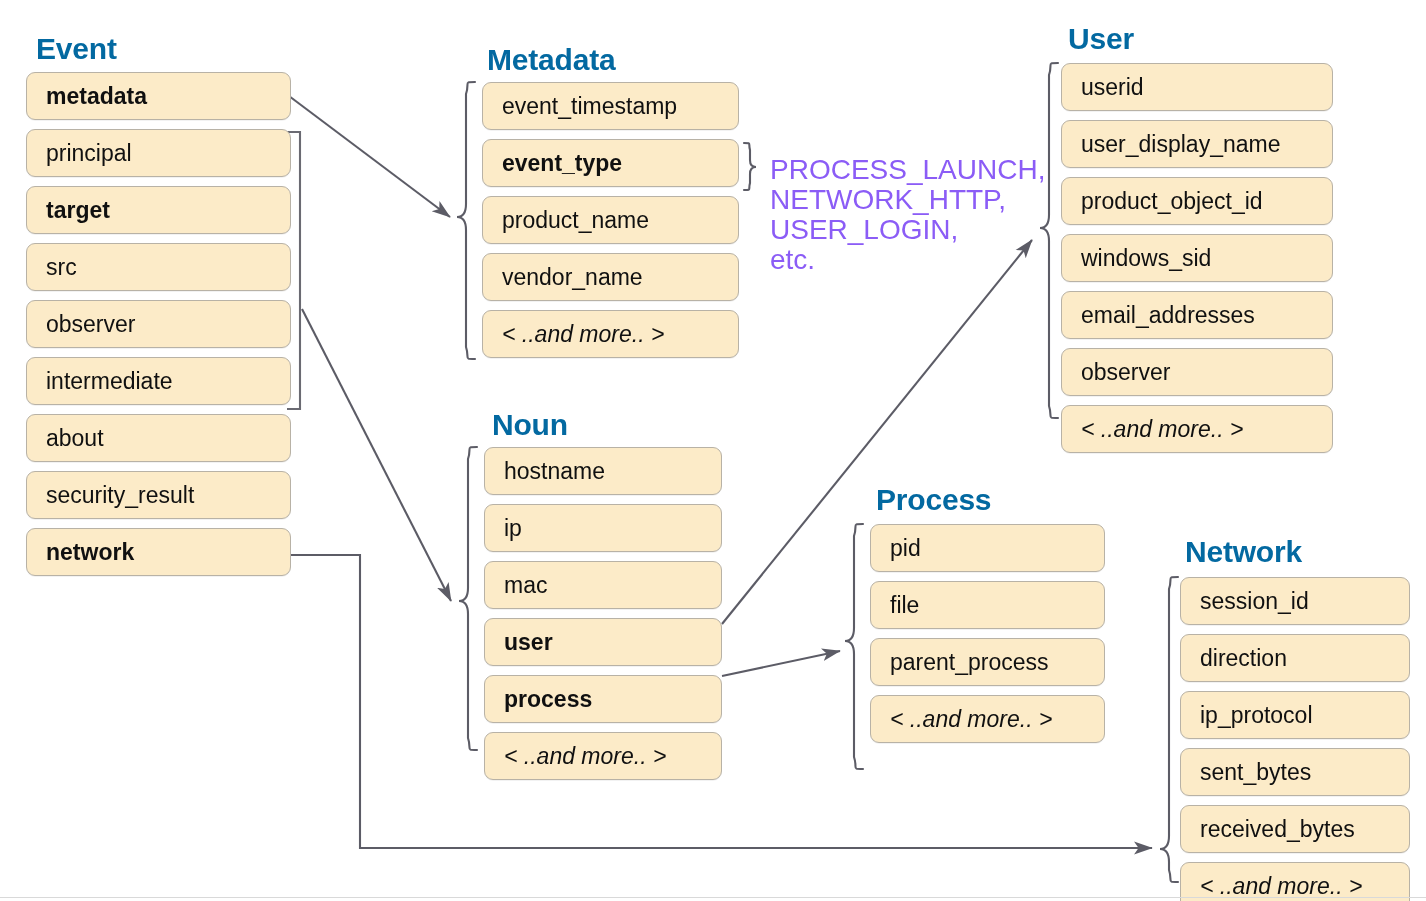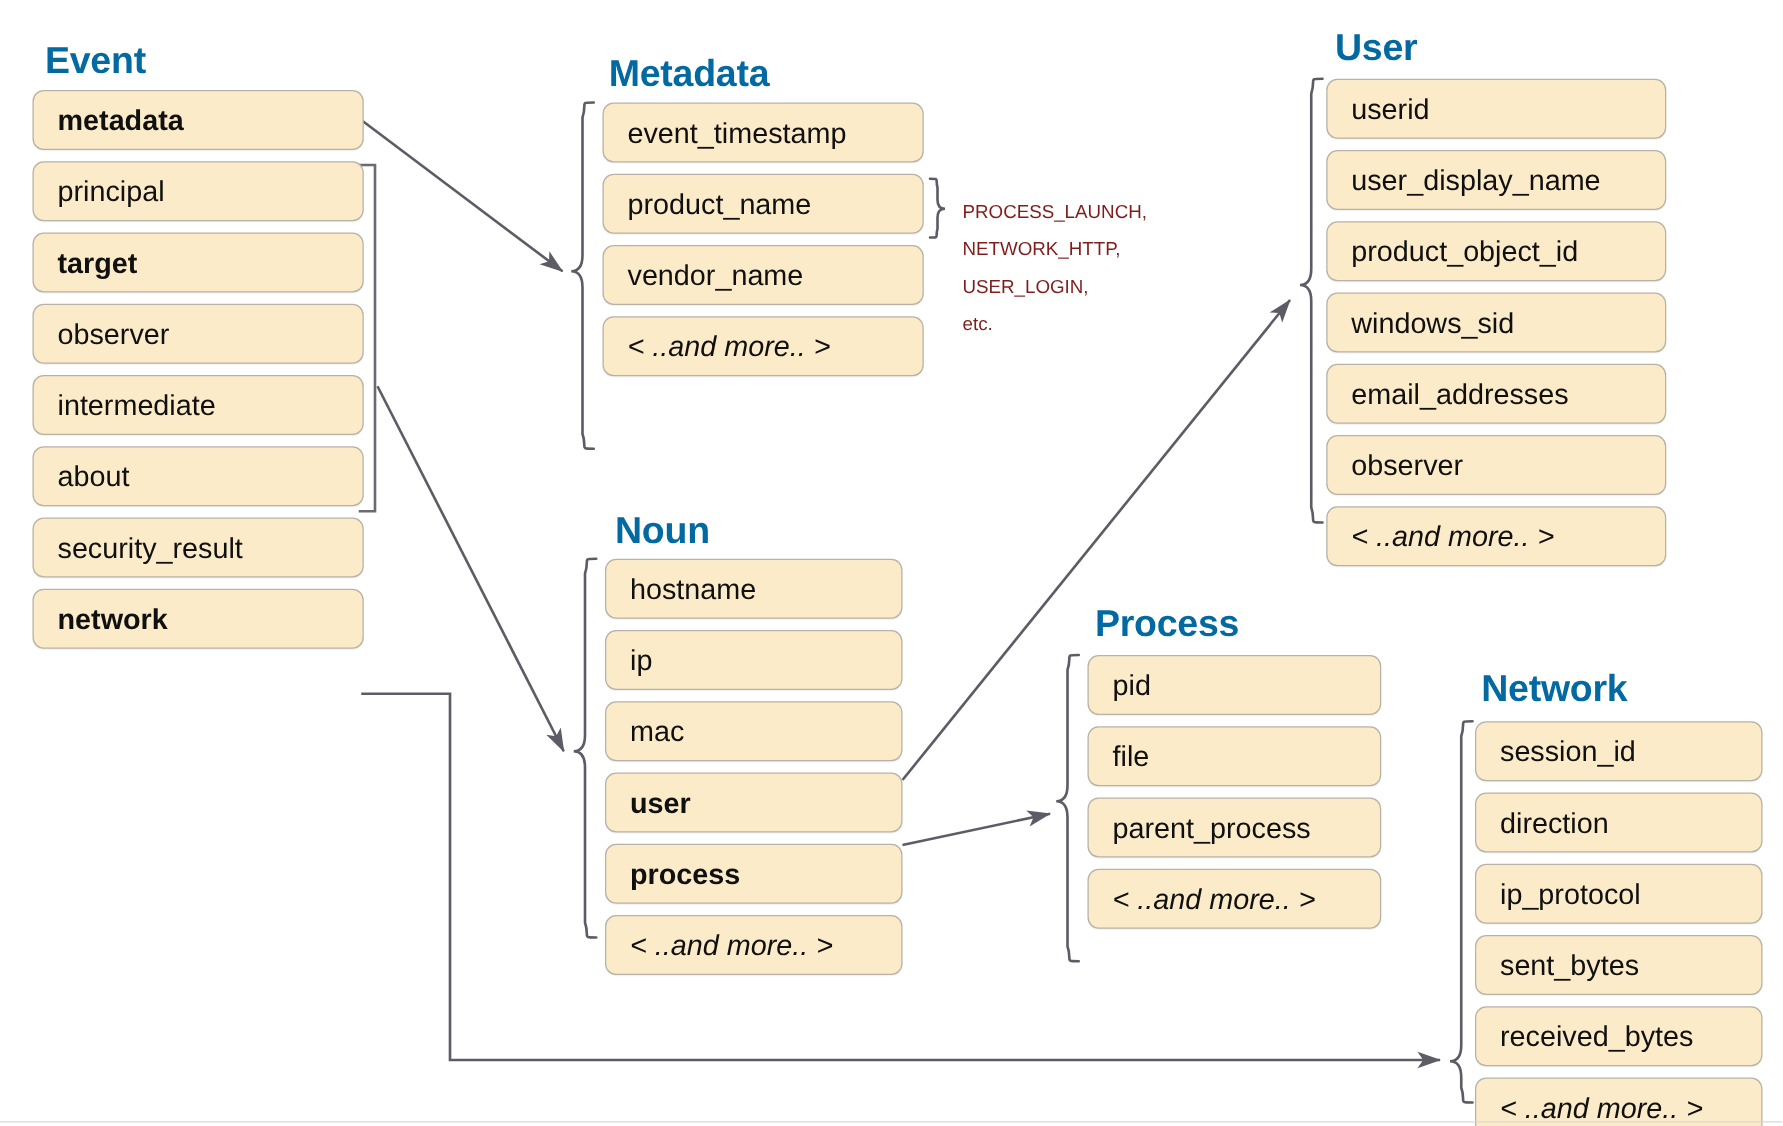"event_type" div.field { html: none -> <div>event_type</div> }
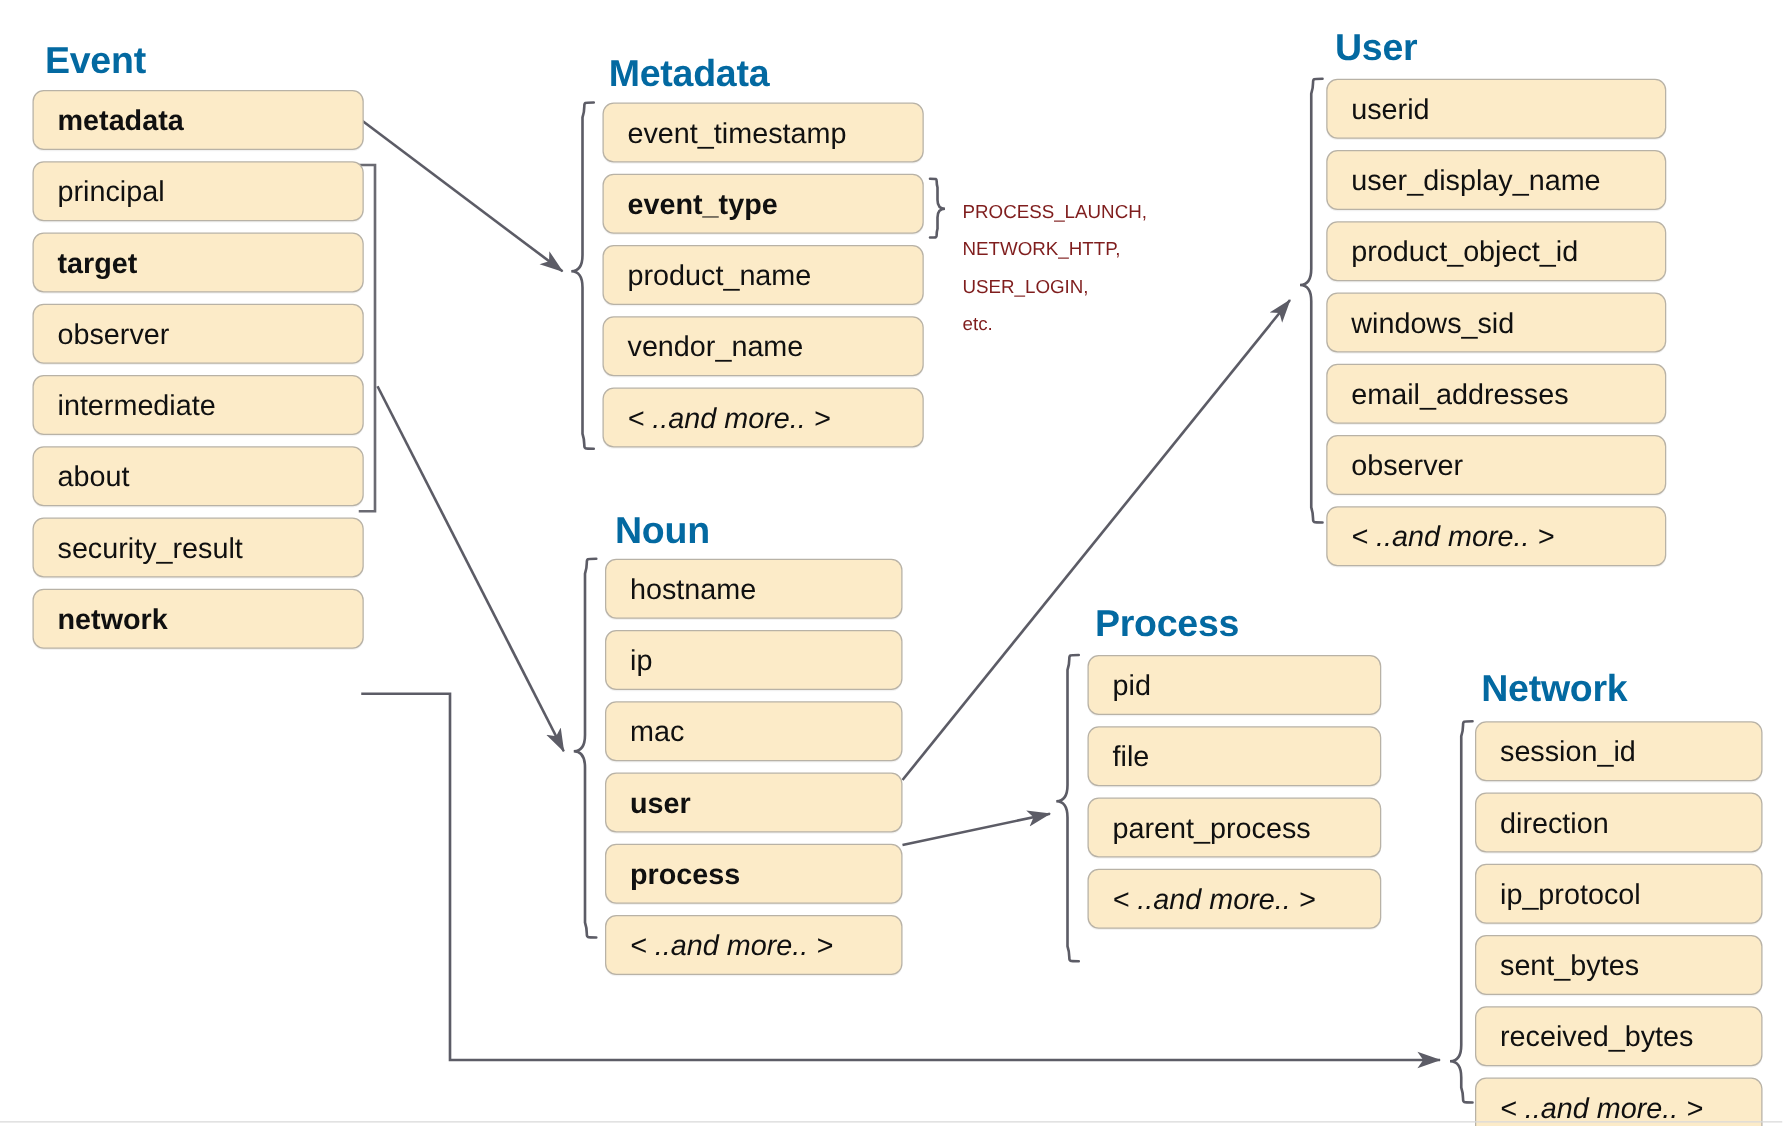"PROCESS_LAUNCH," .annot { color: #7f1d1d -> #8b5cf6; font-size: 15px -> 28px }
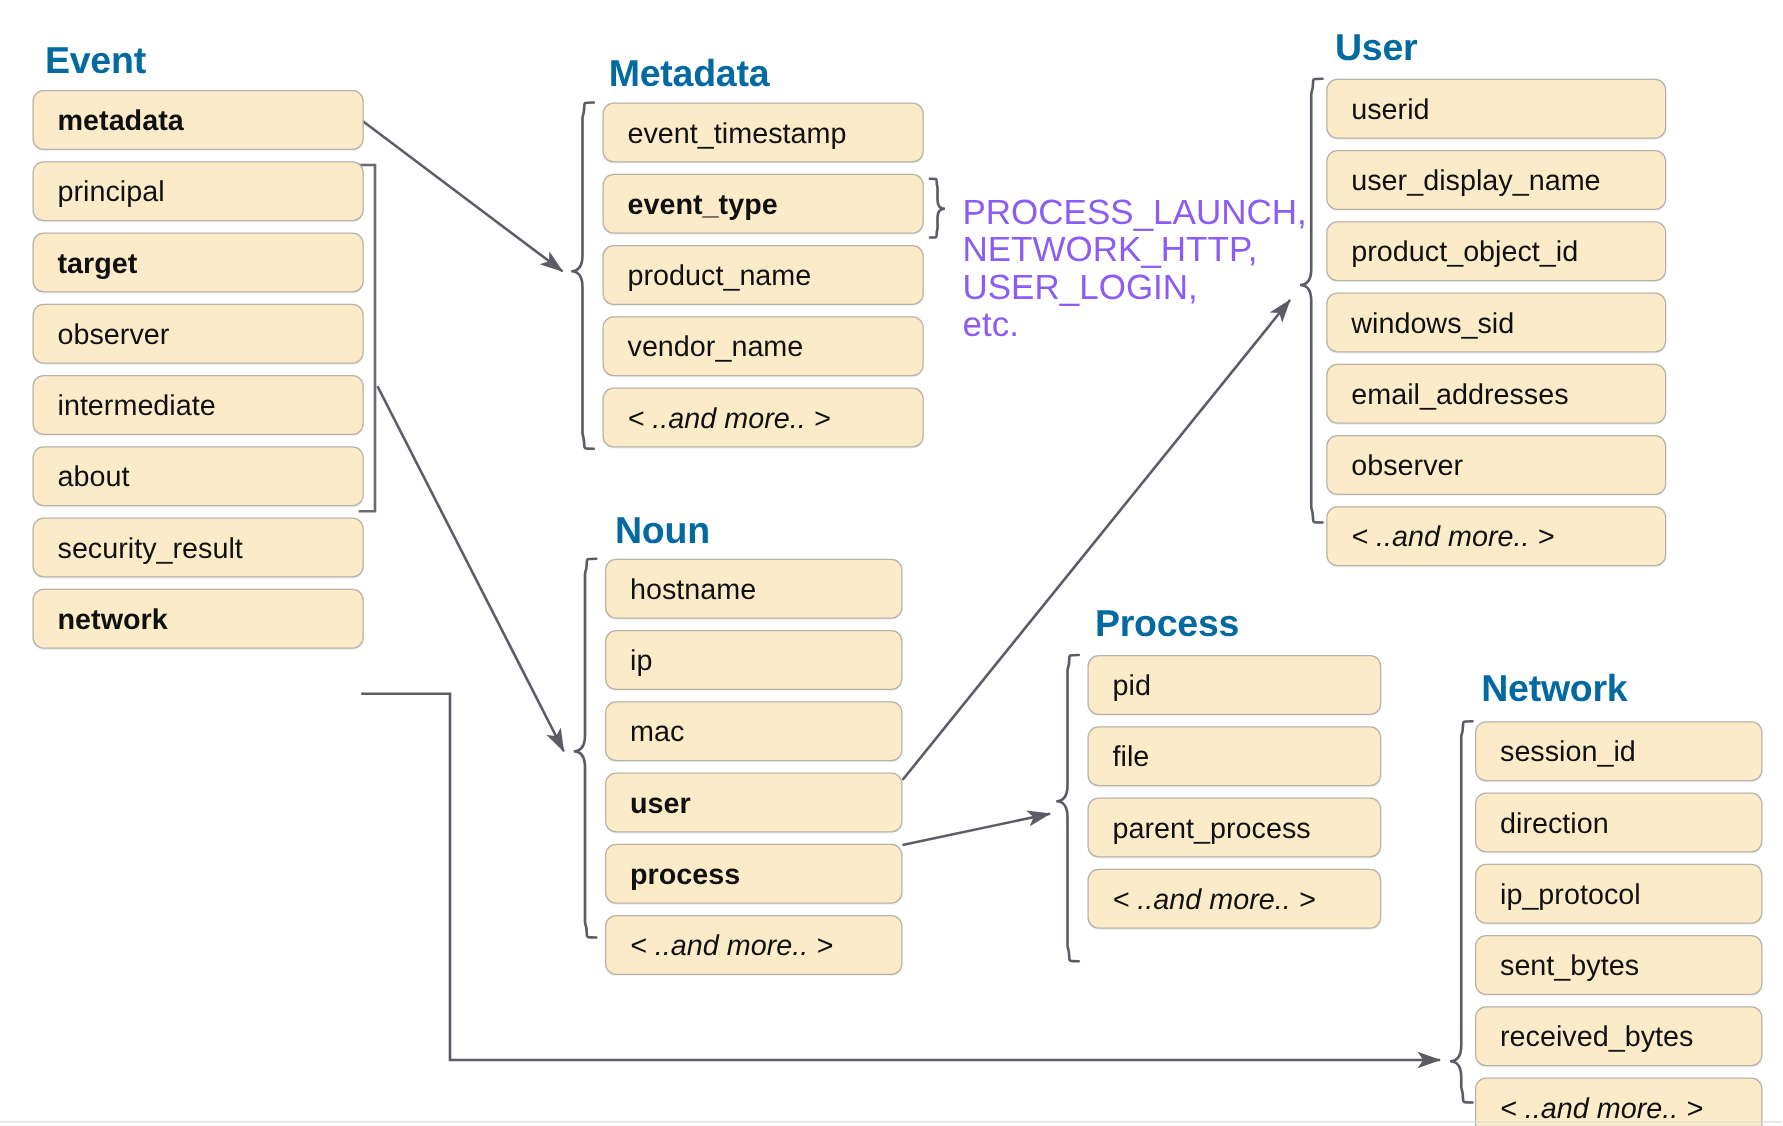"src" div.field { html: none -> <div>src</div> }
